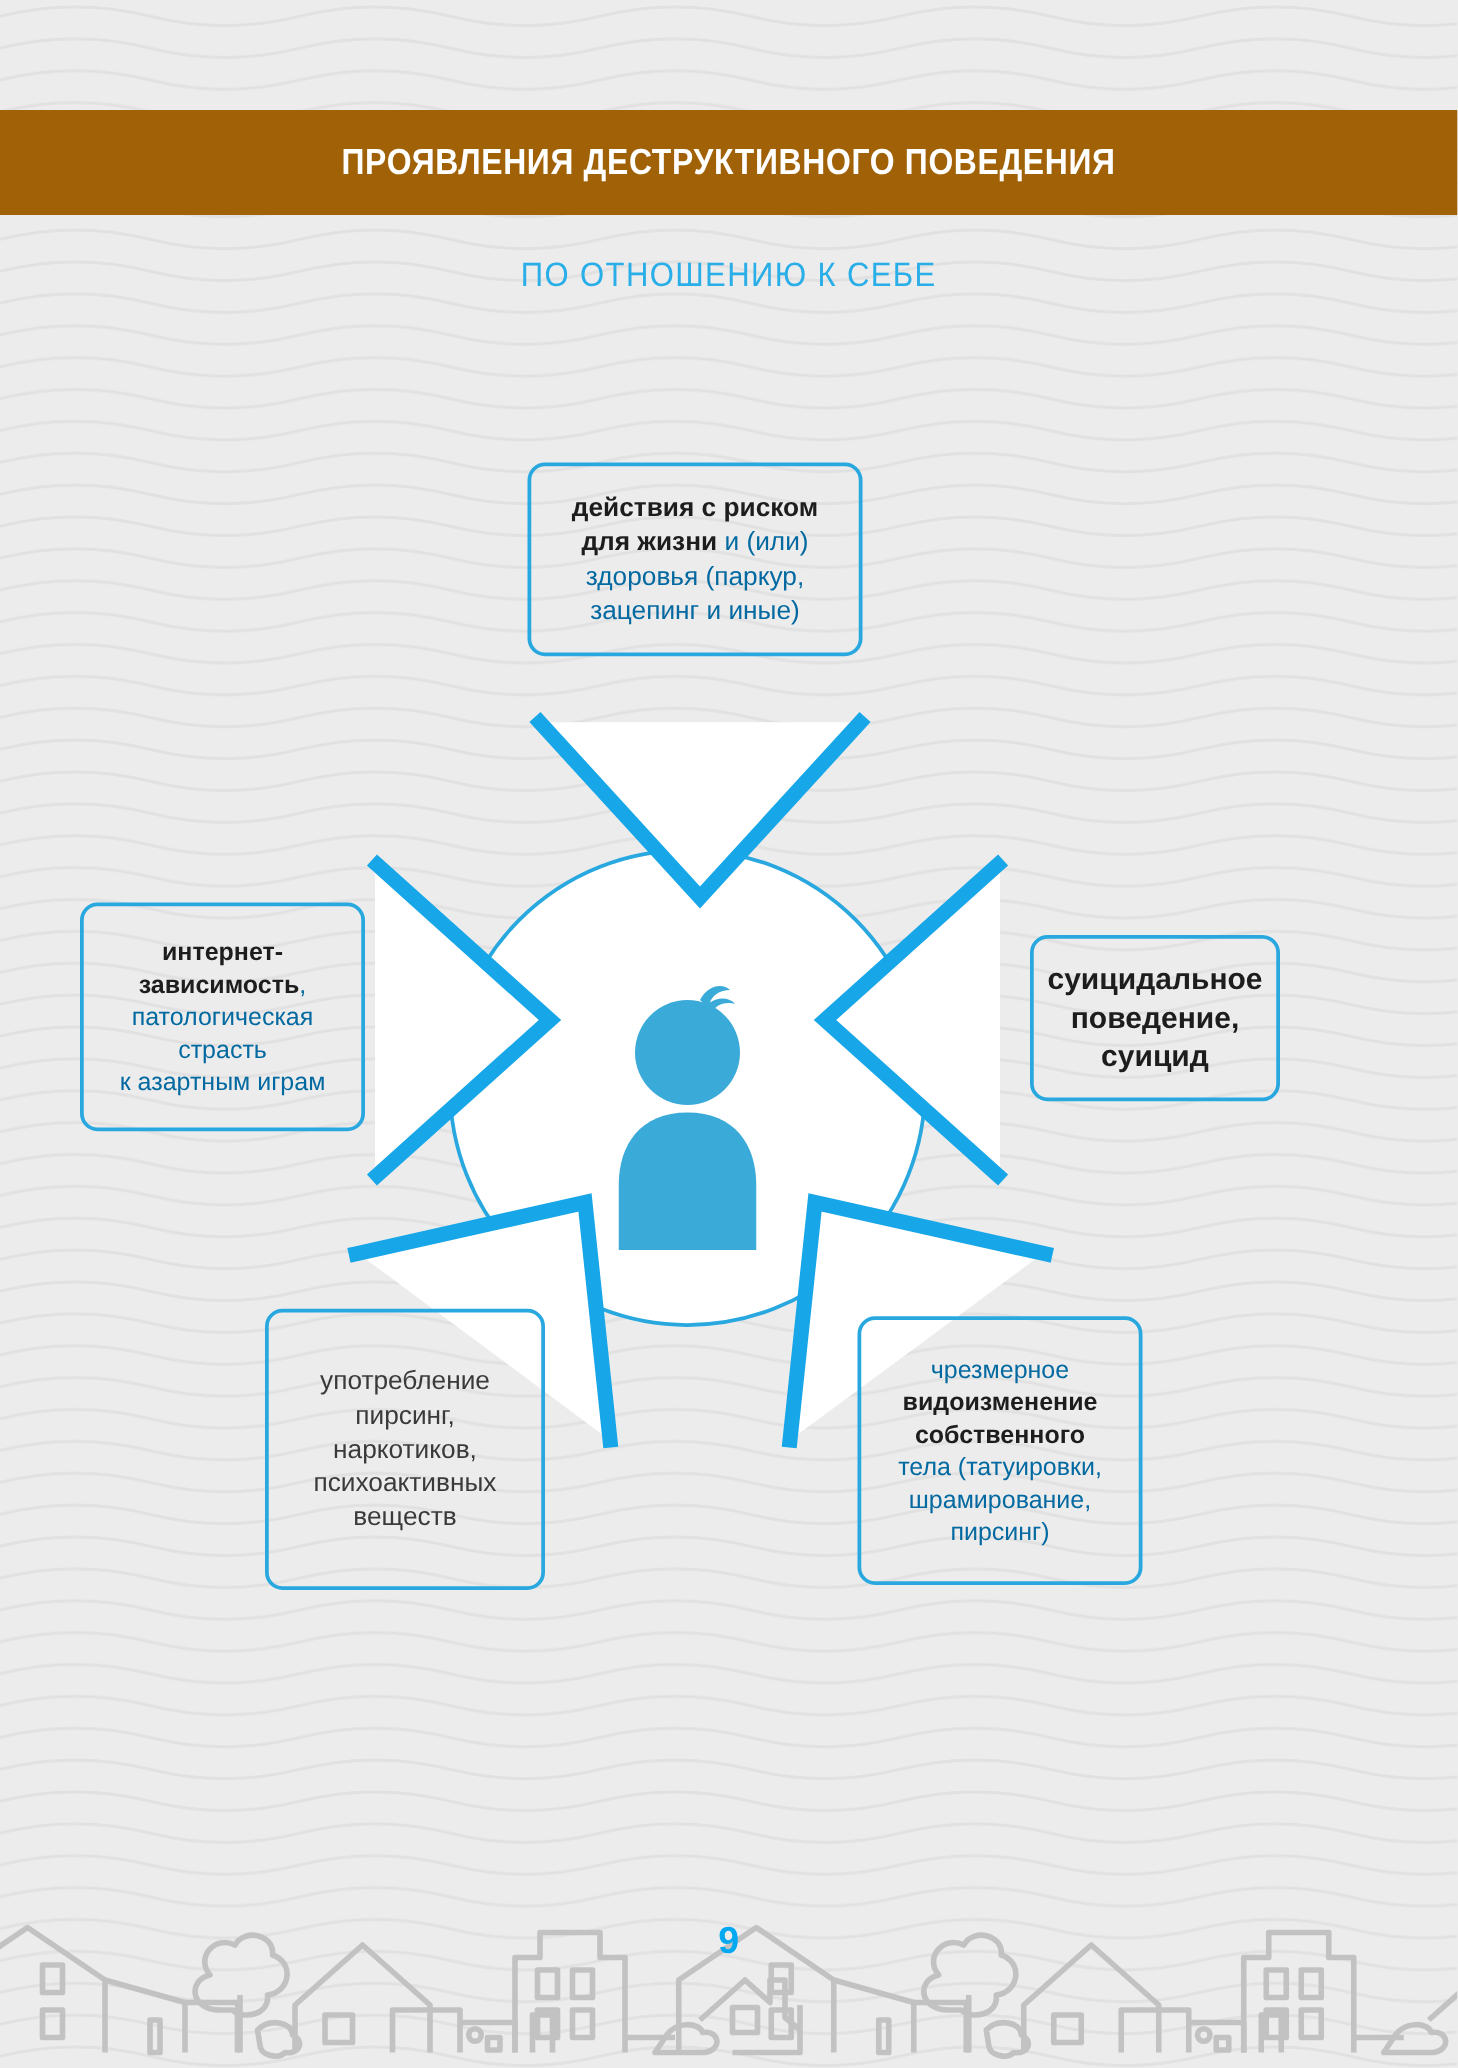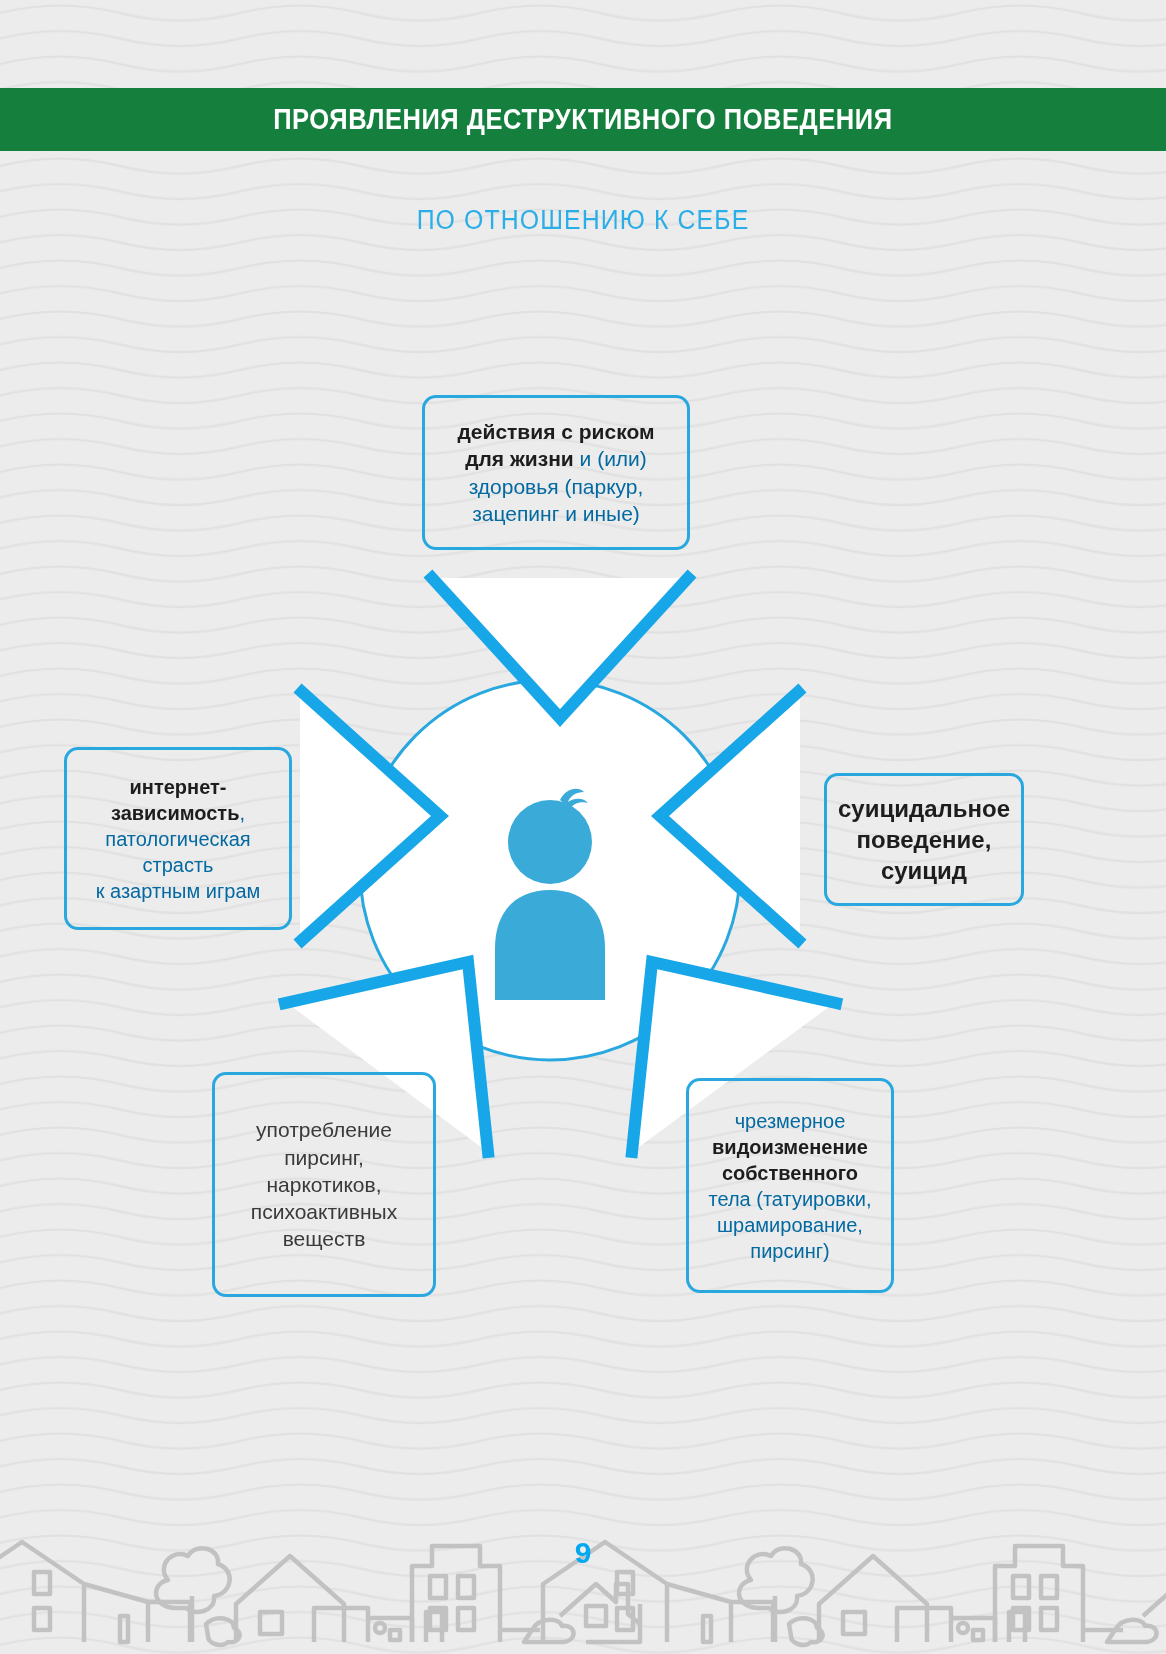"ПРОЯВЛЕНИЯ ДЕСТРУКТИВНОГО ПОВЕДЕНИЯ" #header-bar { background: #15803d -> #a16207; height: 63px -> 84px }
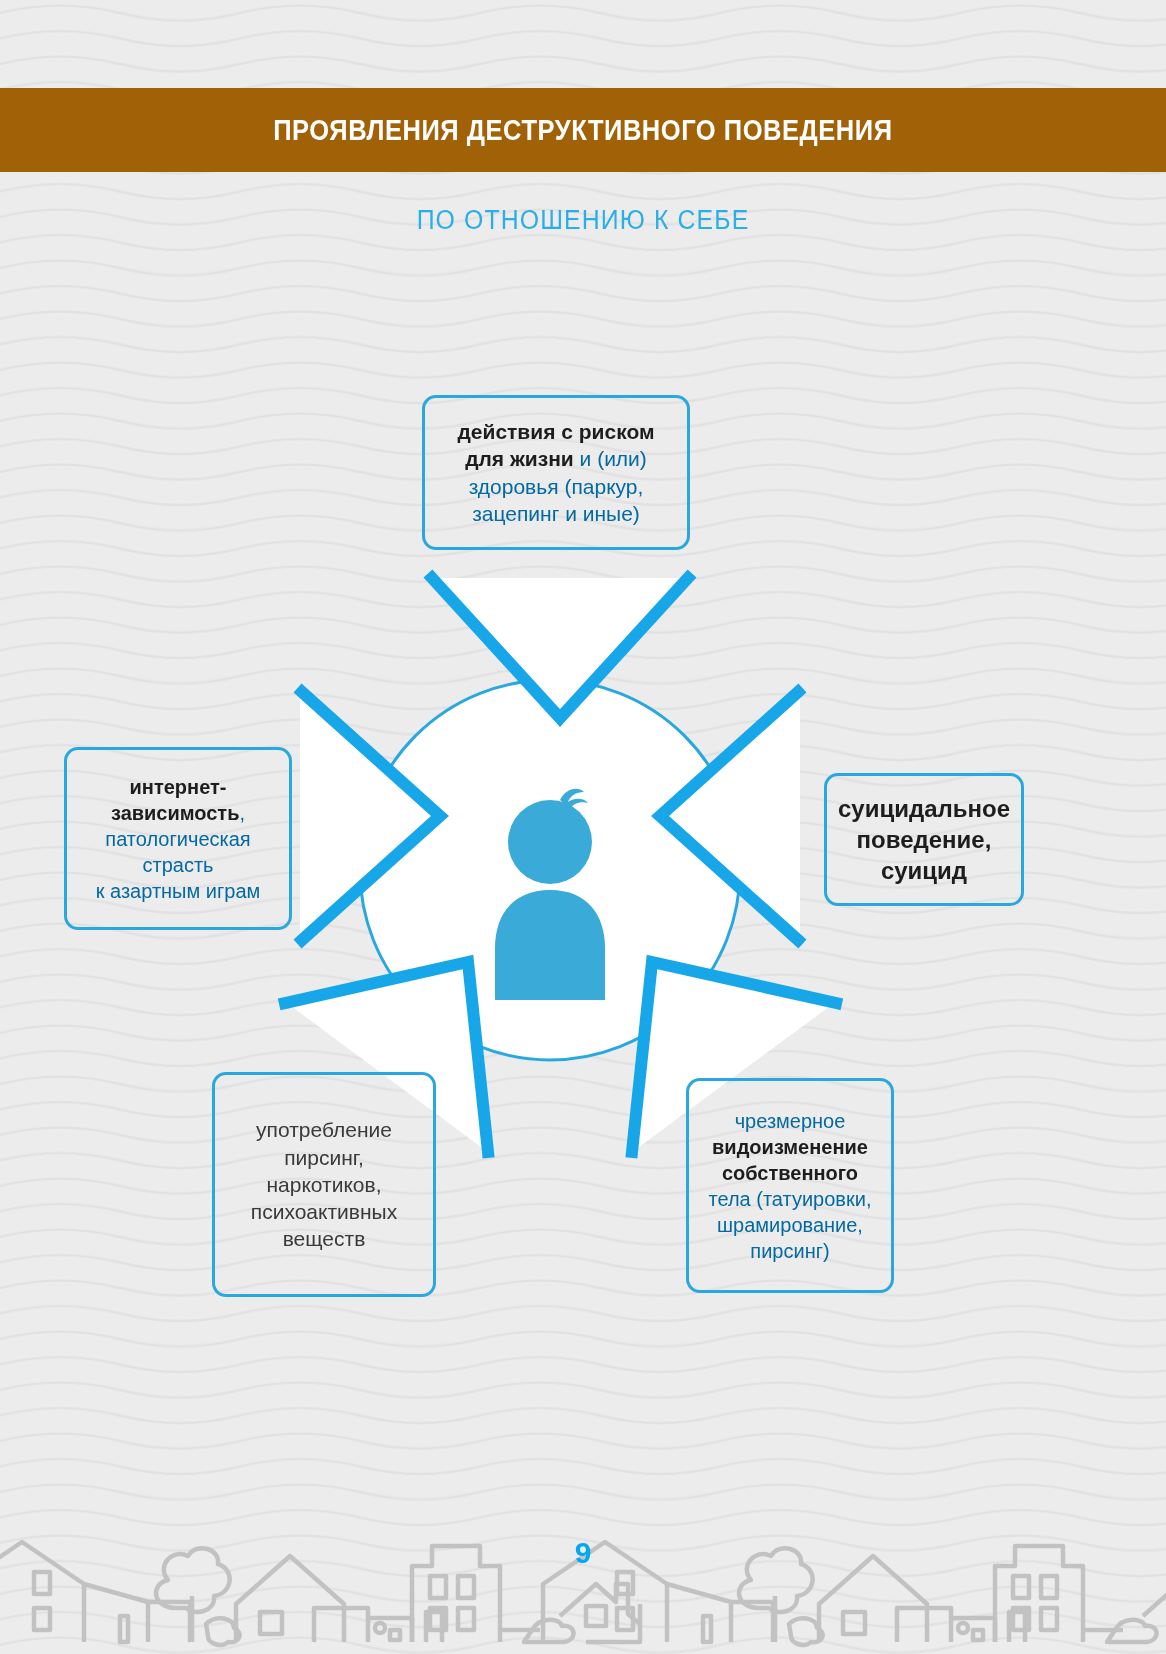"действия с риском" .callout { margin-top: 25px -> none }
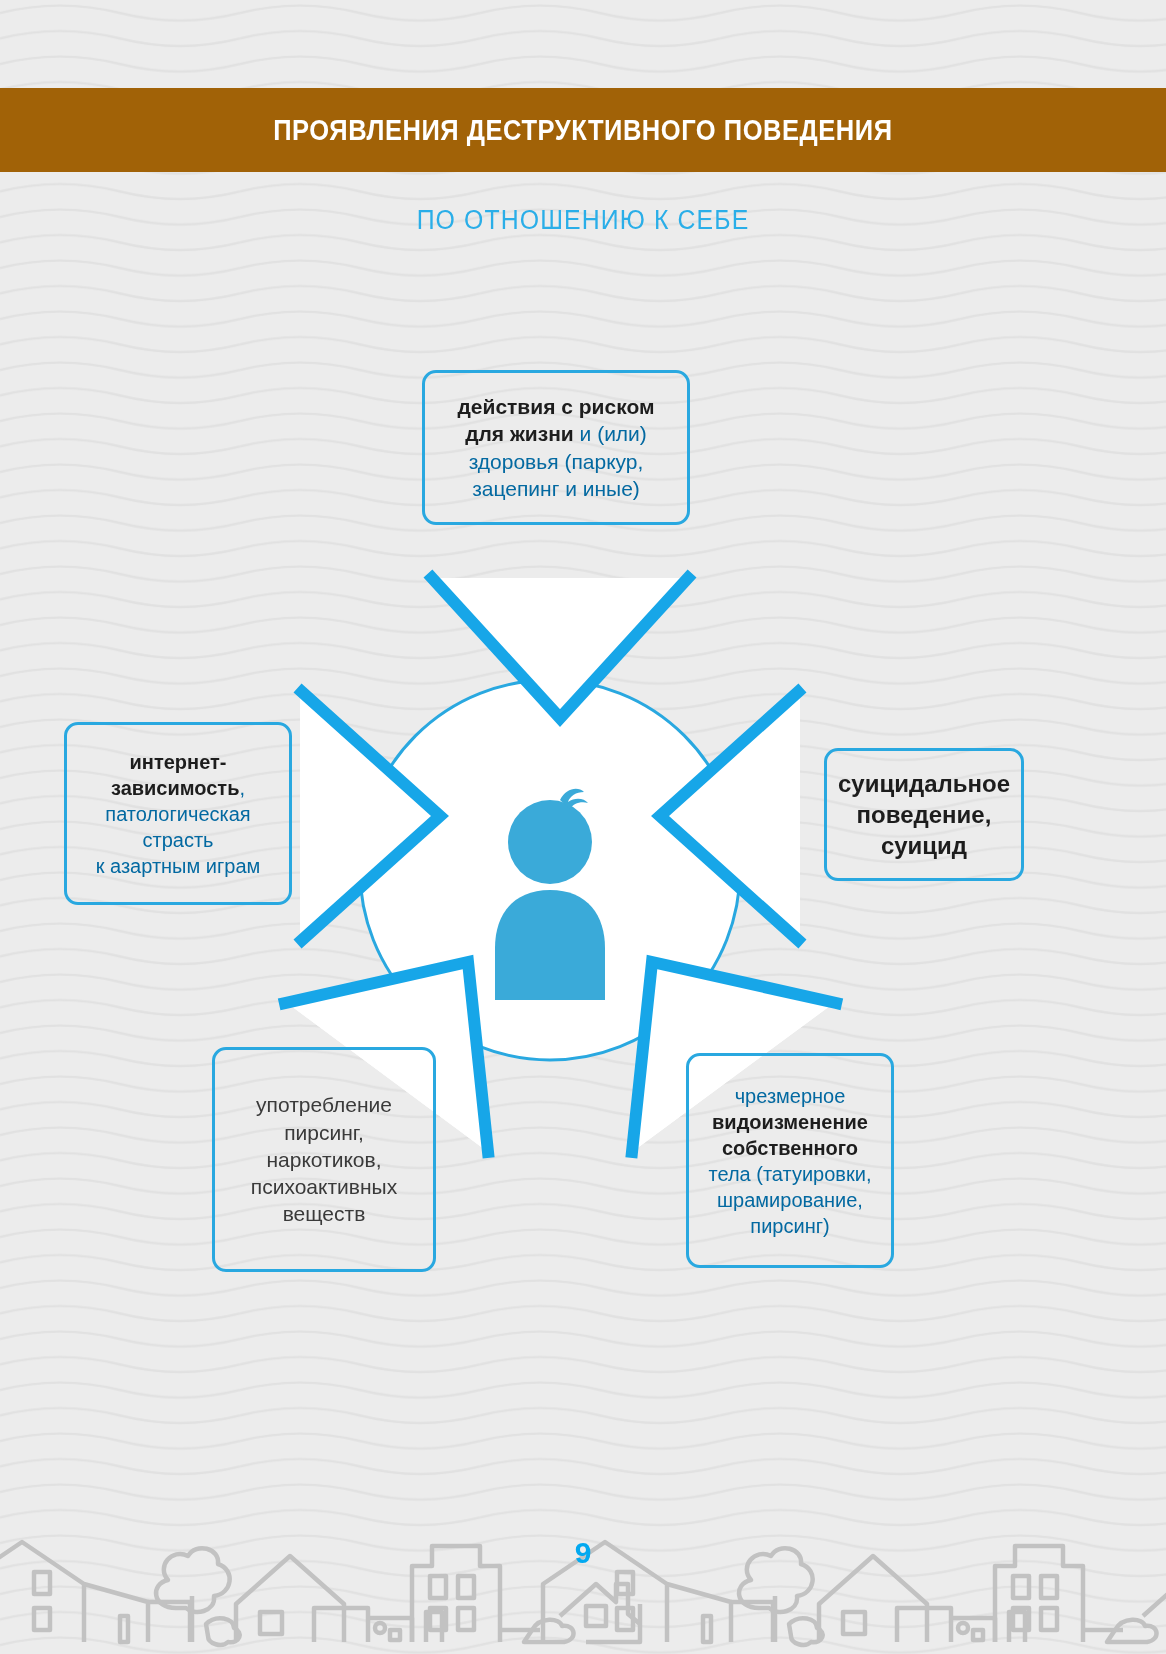"чрезмерное" #box-bright { width: 208px -> 228px }
